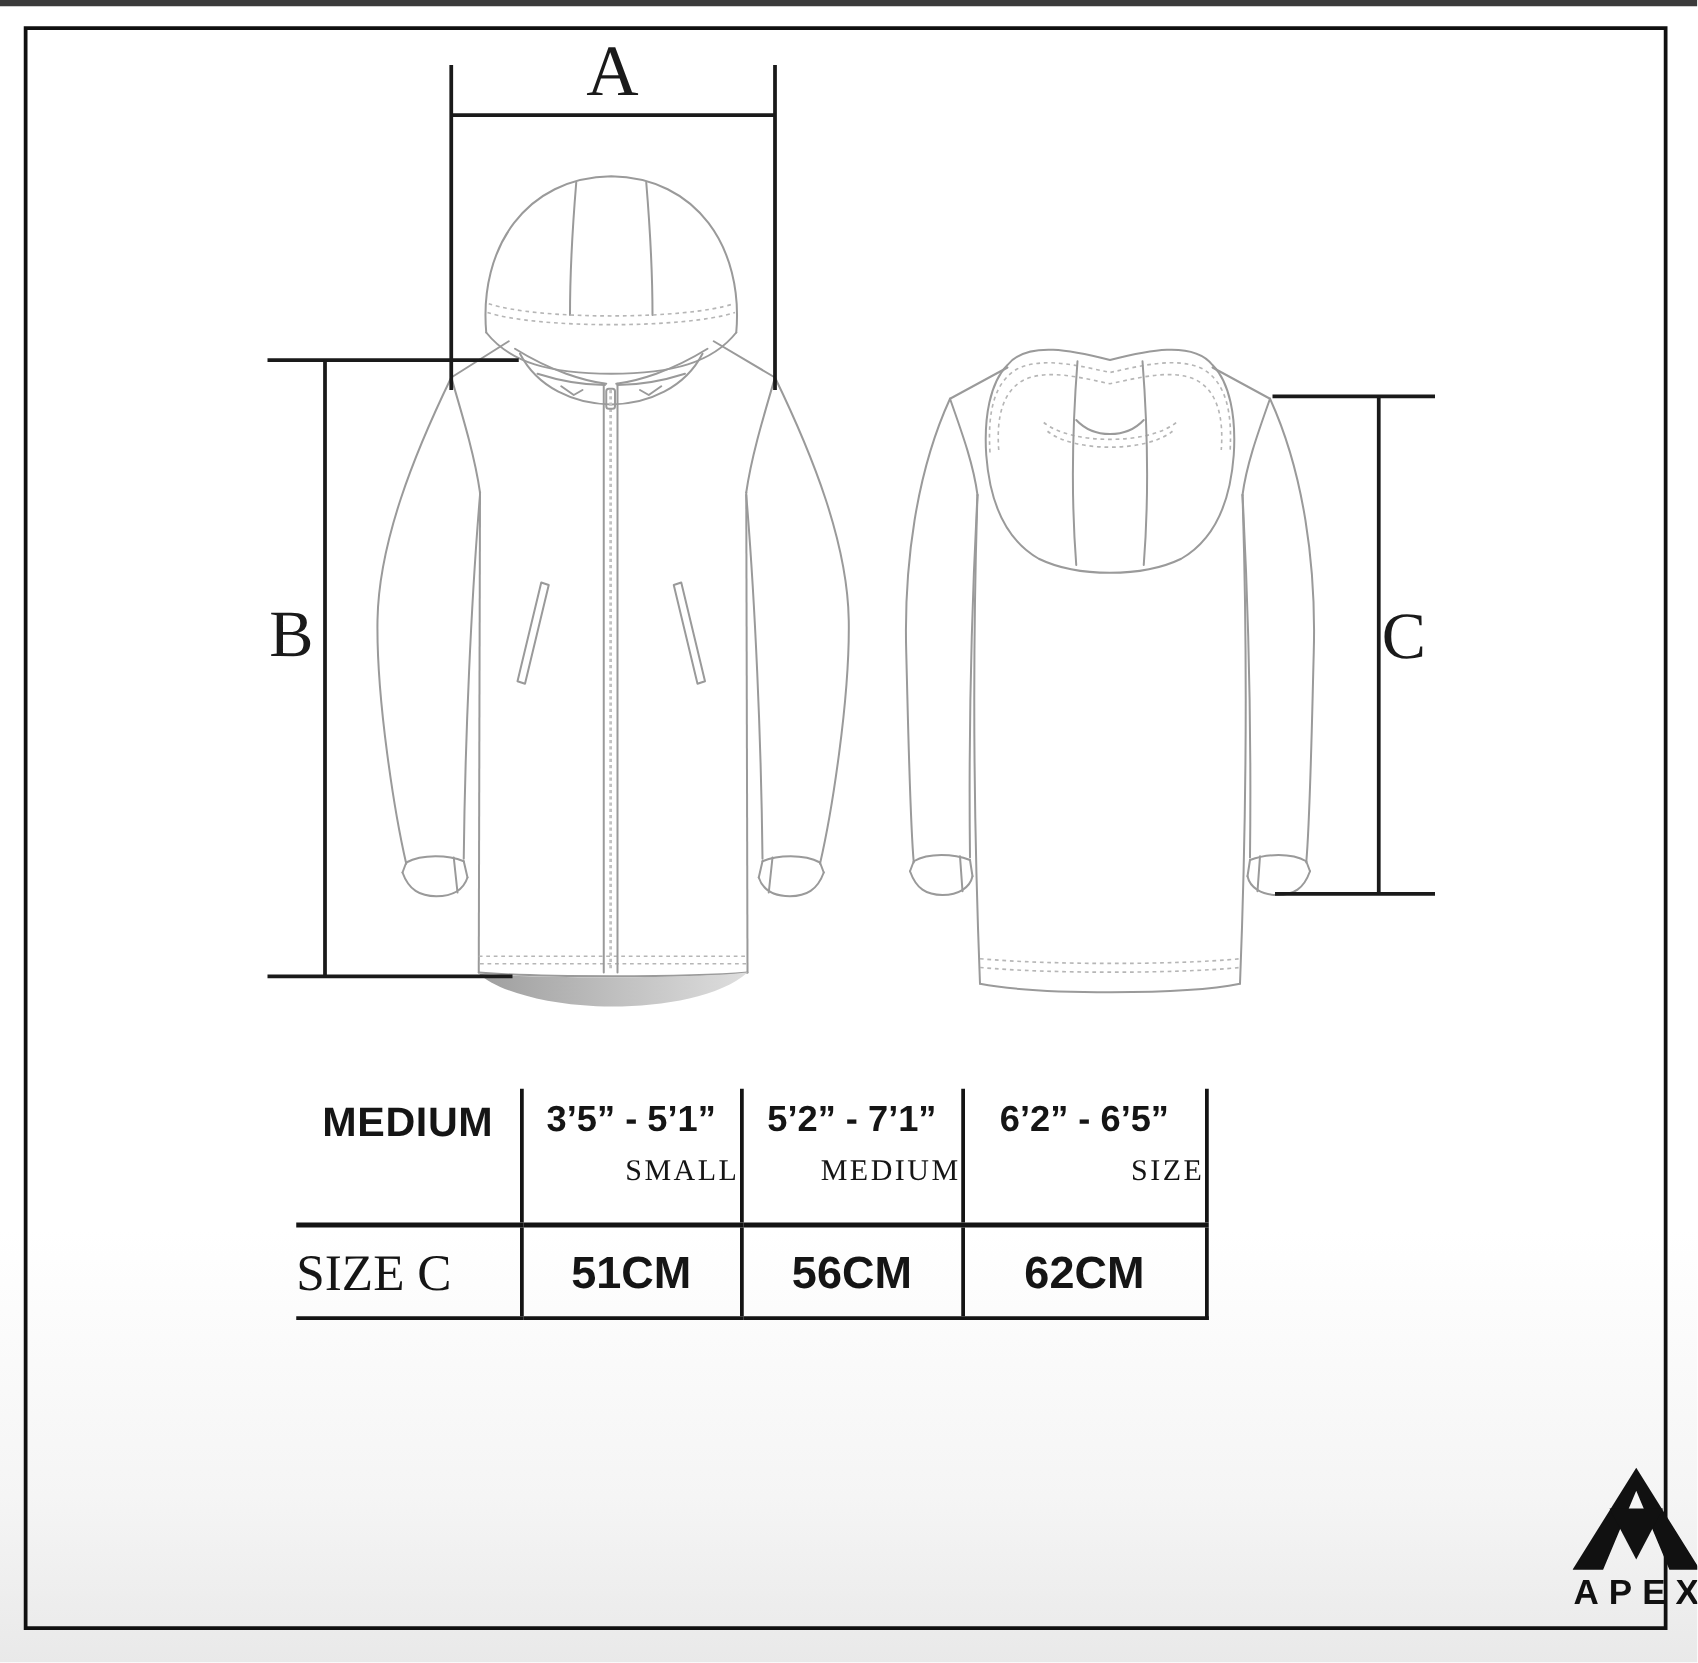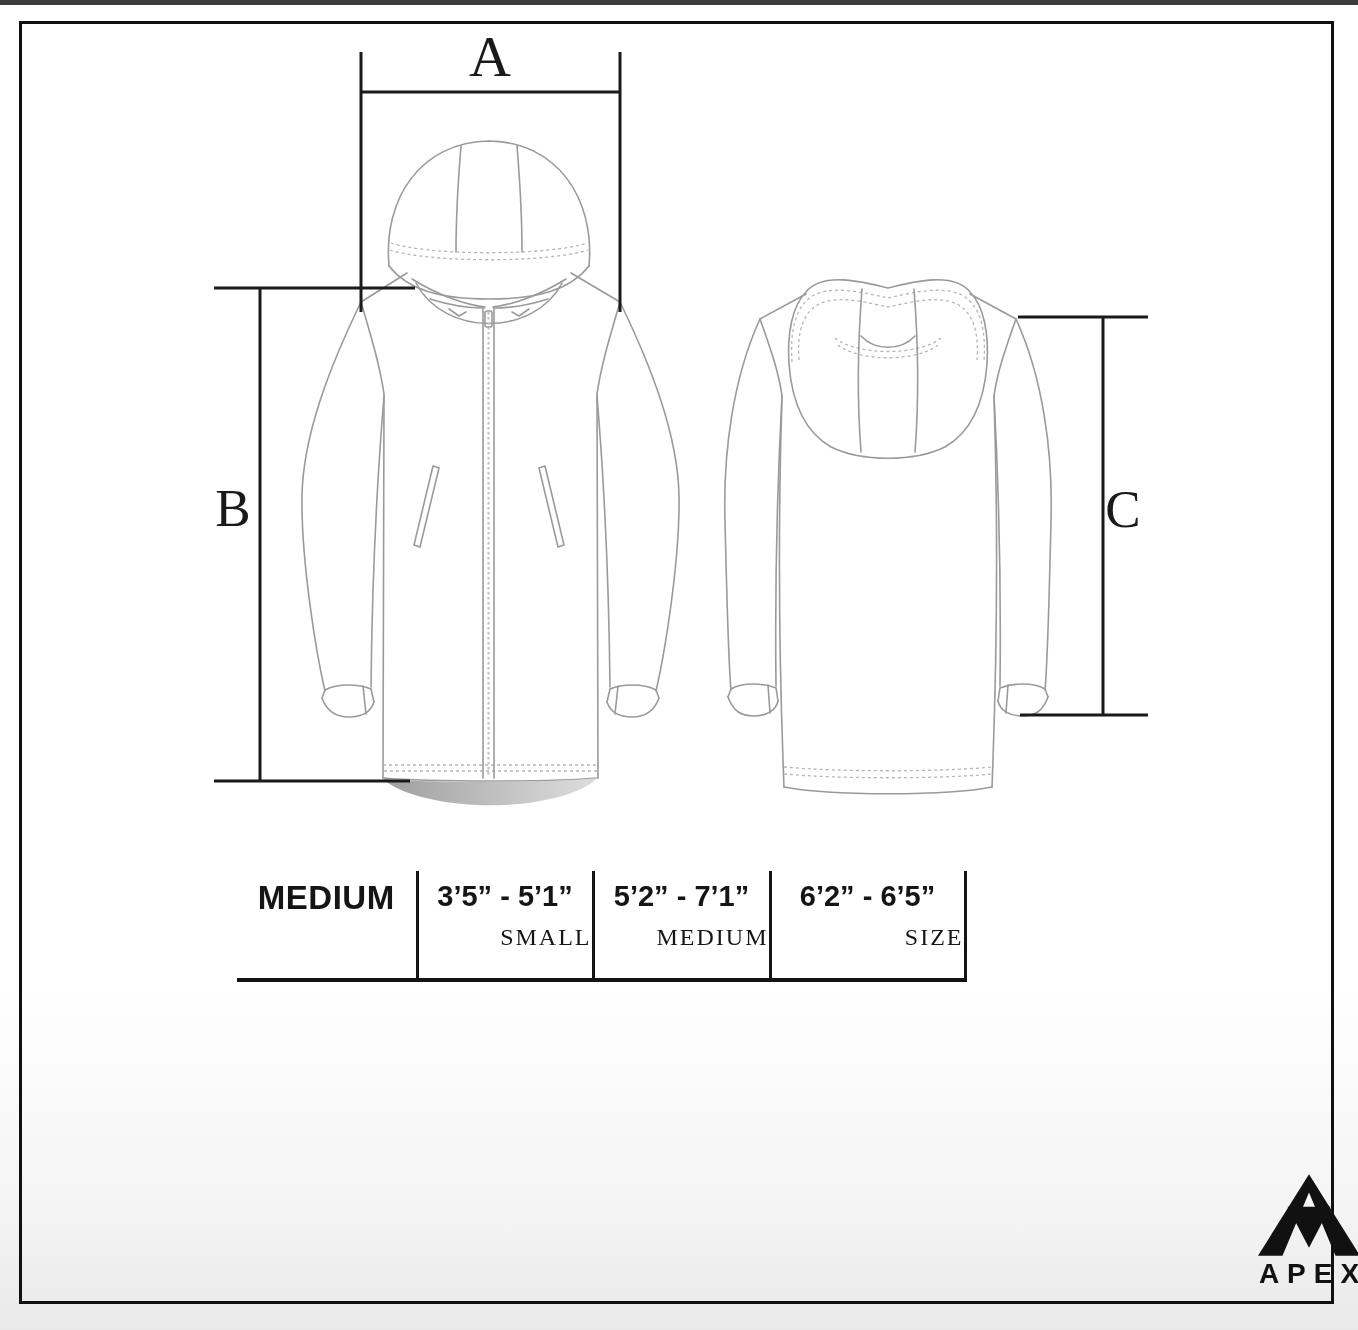"SIZE C" tr.data-row { html: none -> <tr> <td>SIZE C</td> <td>51CM</td> <td>56CM</td> <td>62CM</td> </tr> }
